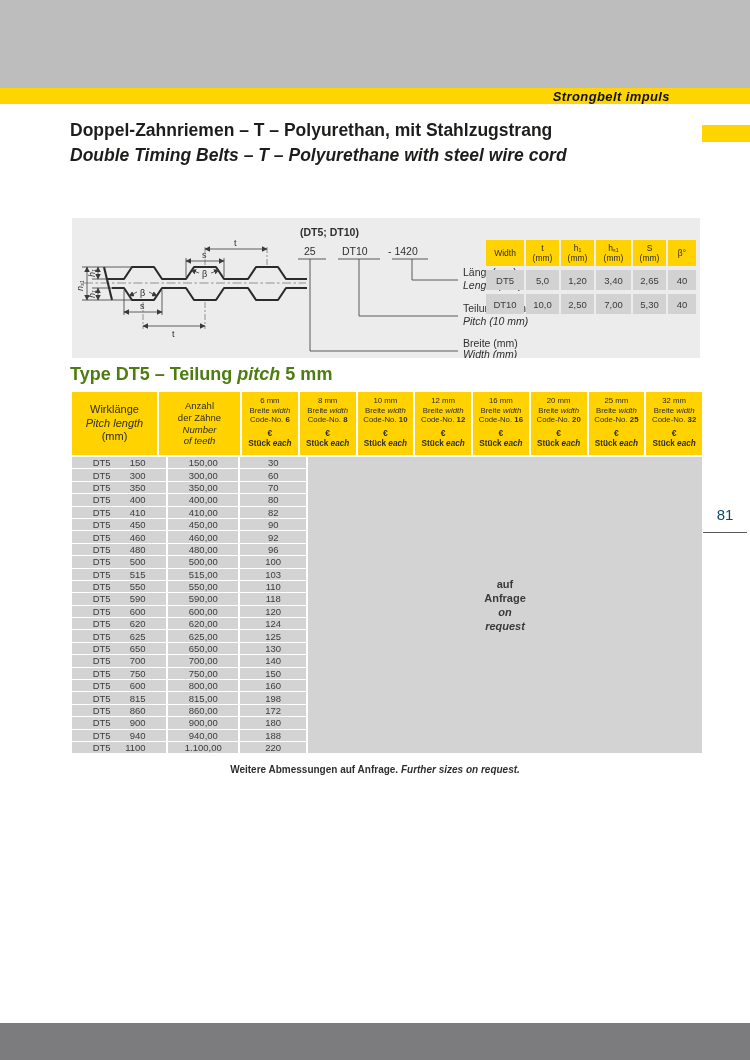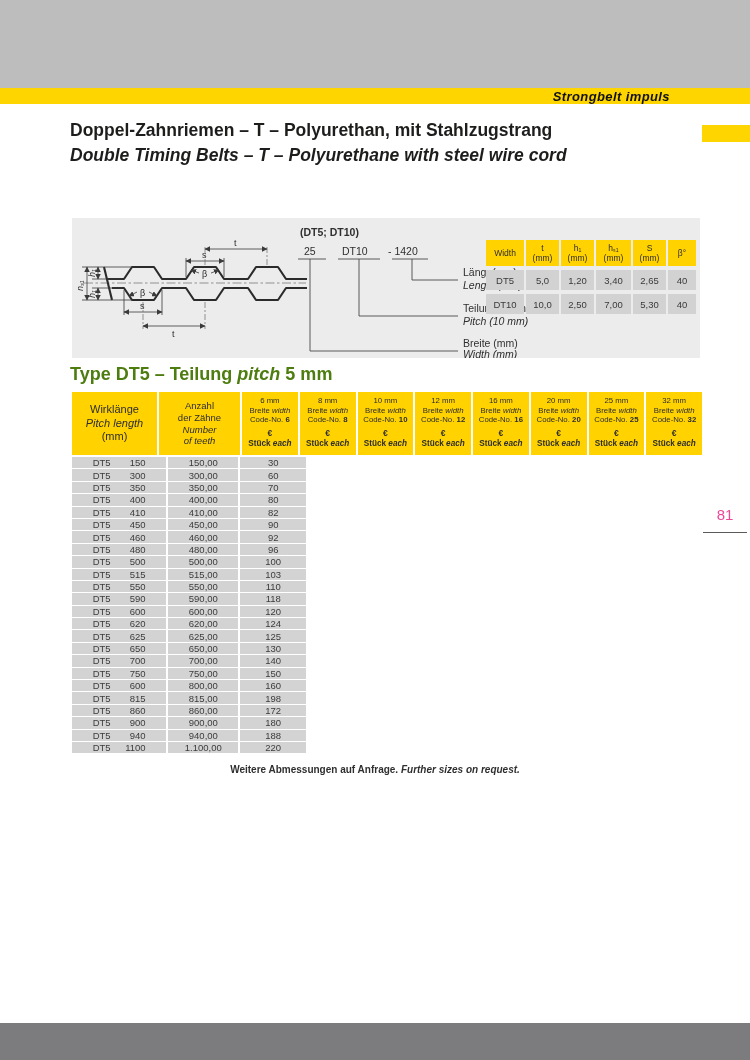"81" .page-num { color: #ec4899 -> #0c4a6e }
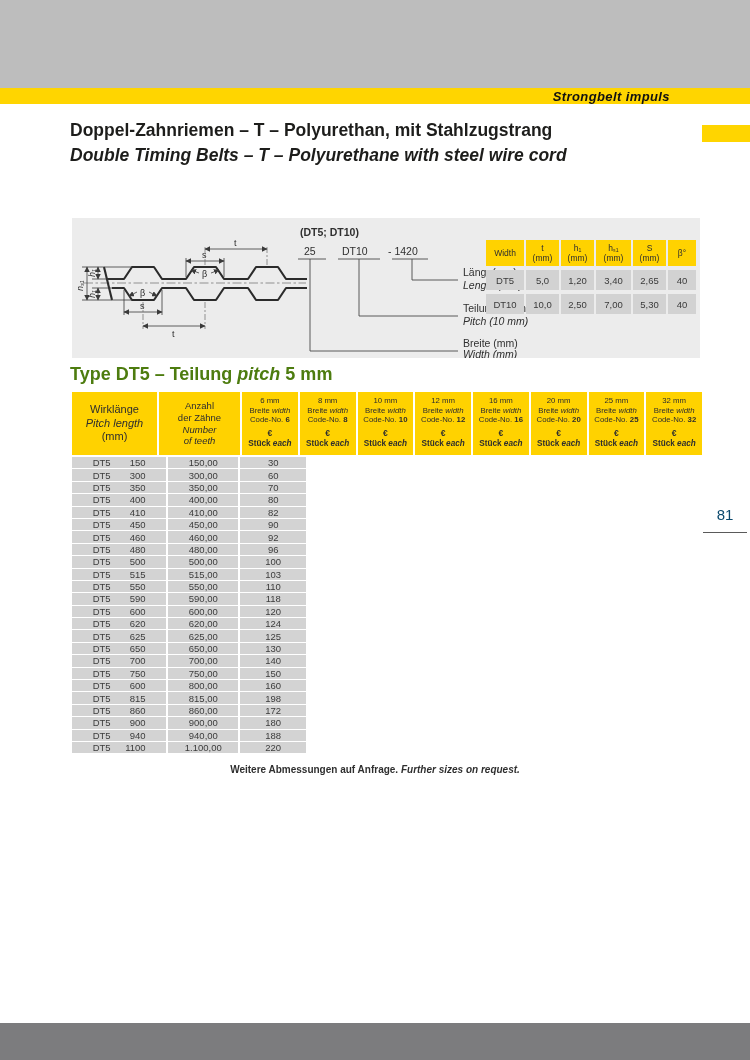"auf" div.price-block { html: none -> <div> <div> <div>auf</div> <div>Anfrage</div> <div>on</div> <div>request</div> </div> </div> }
